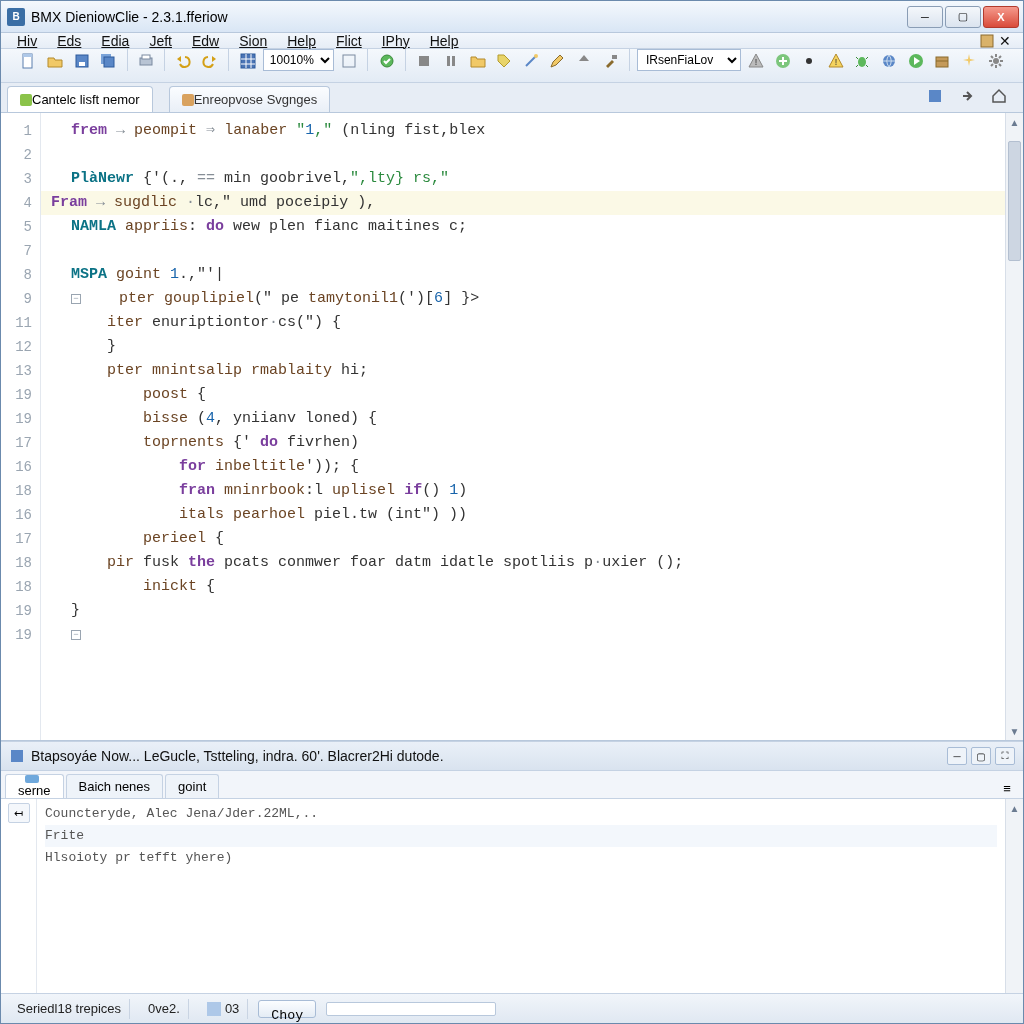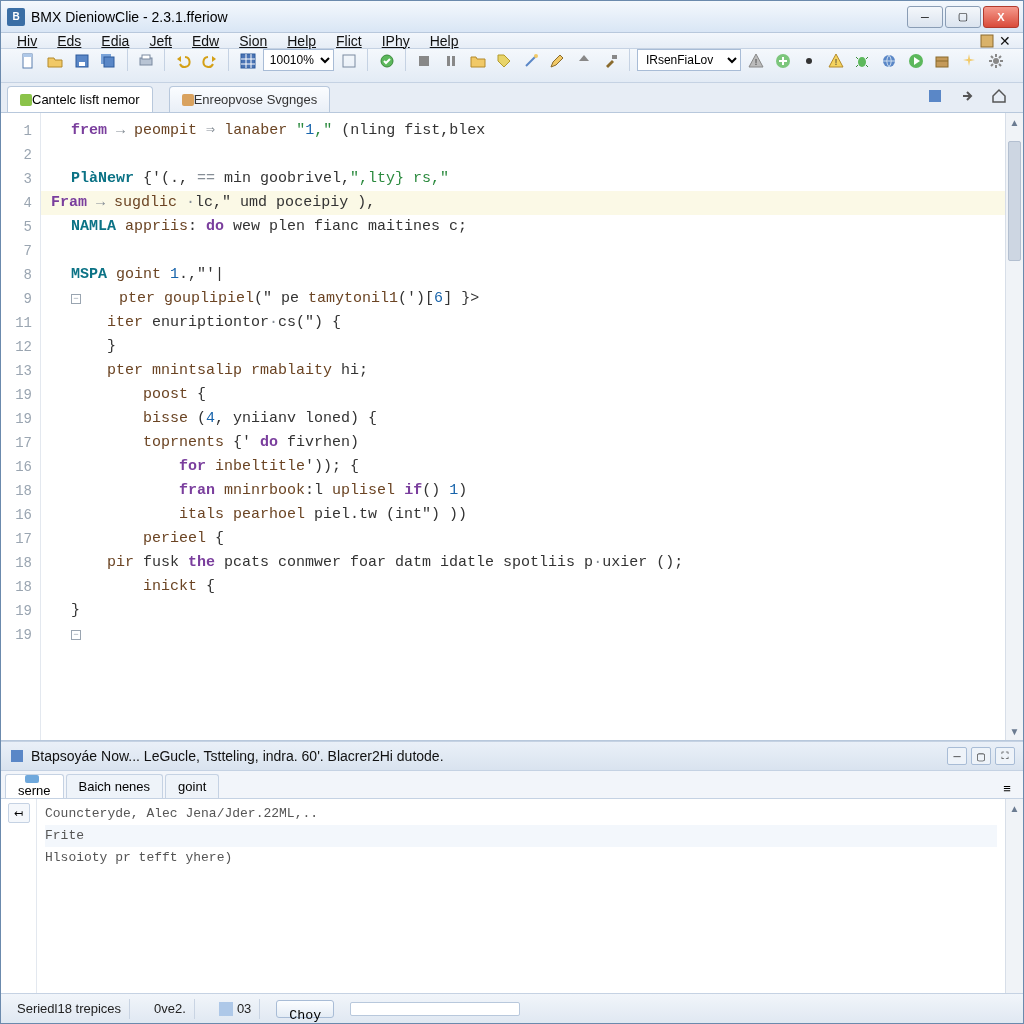"Seriedl18 trepices" .statusbar { gap: 16px -> 10px }
